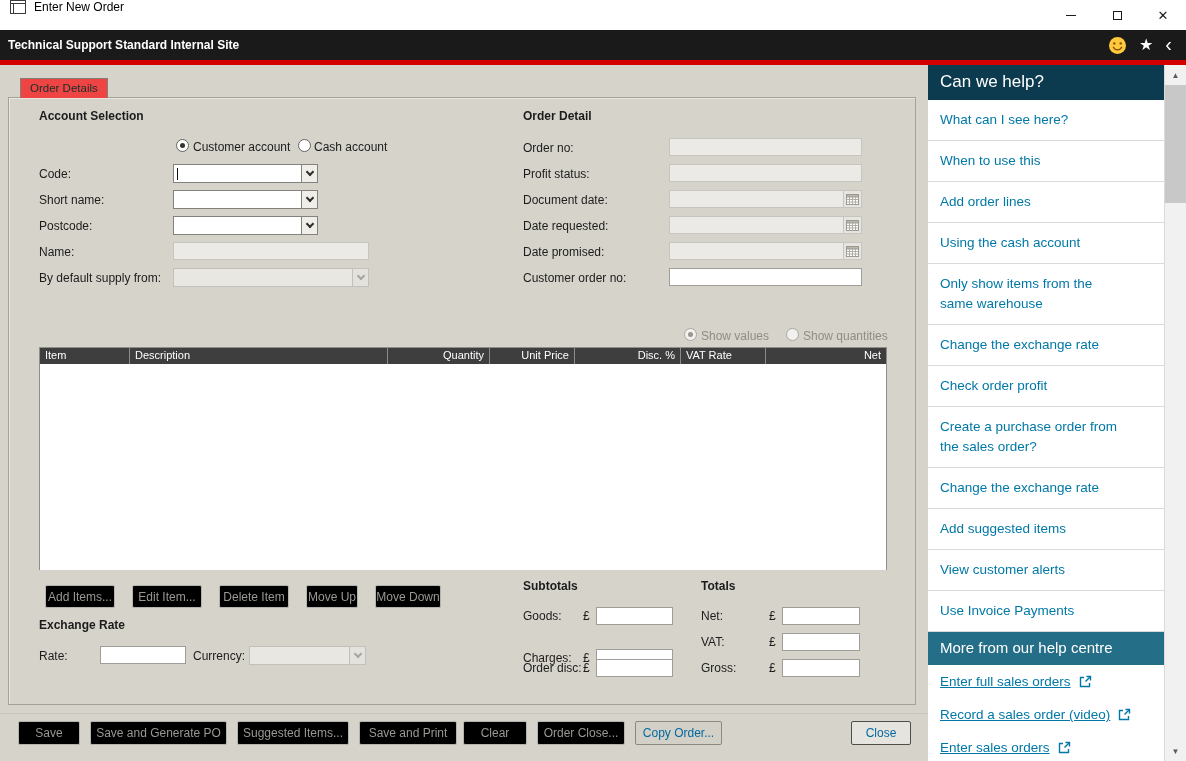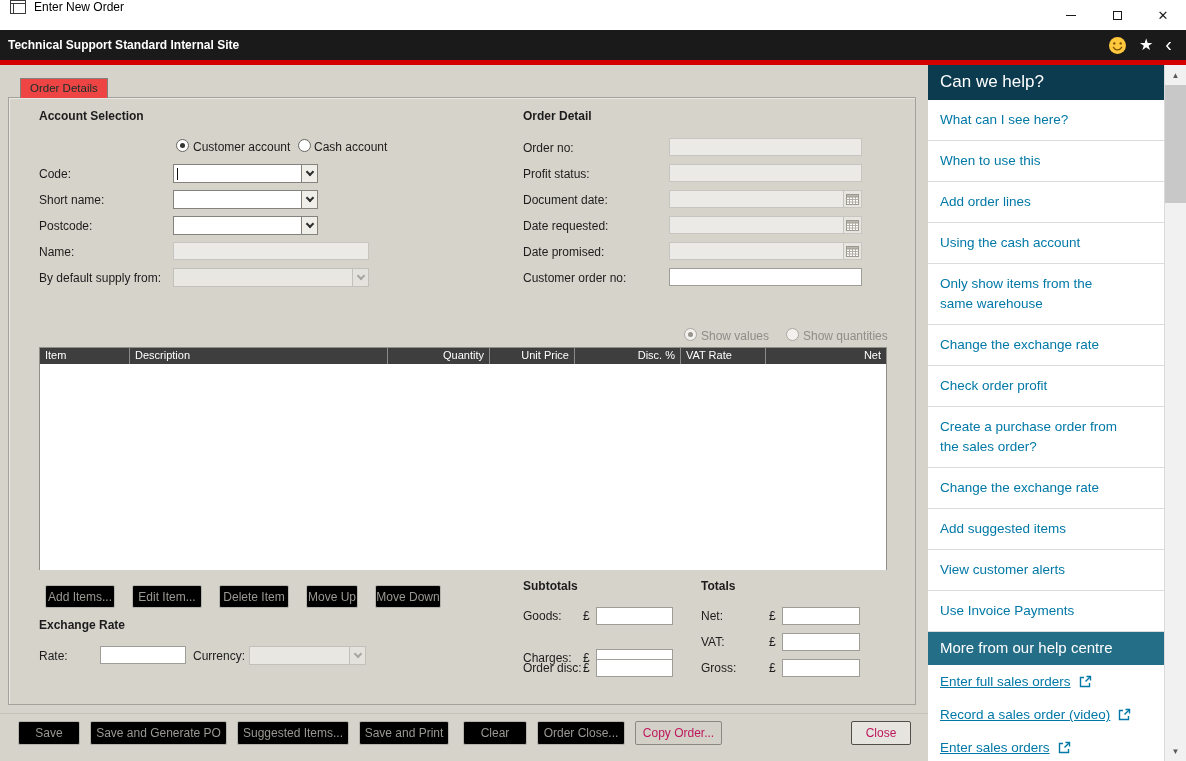"Save and Print" div.btn { width: 90px -> 98px }
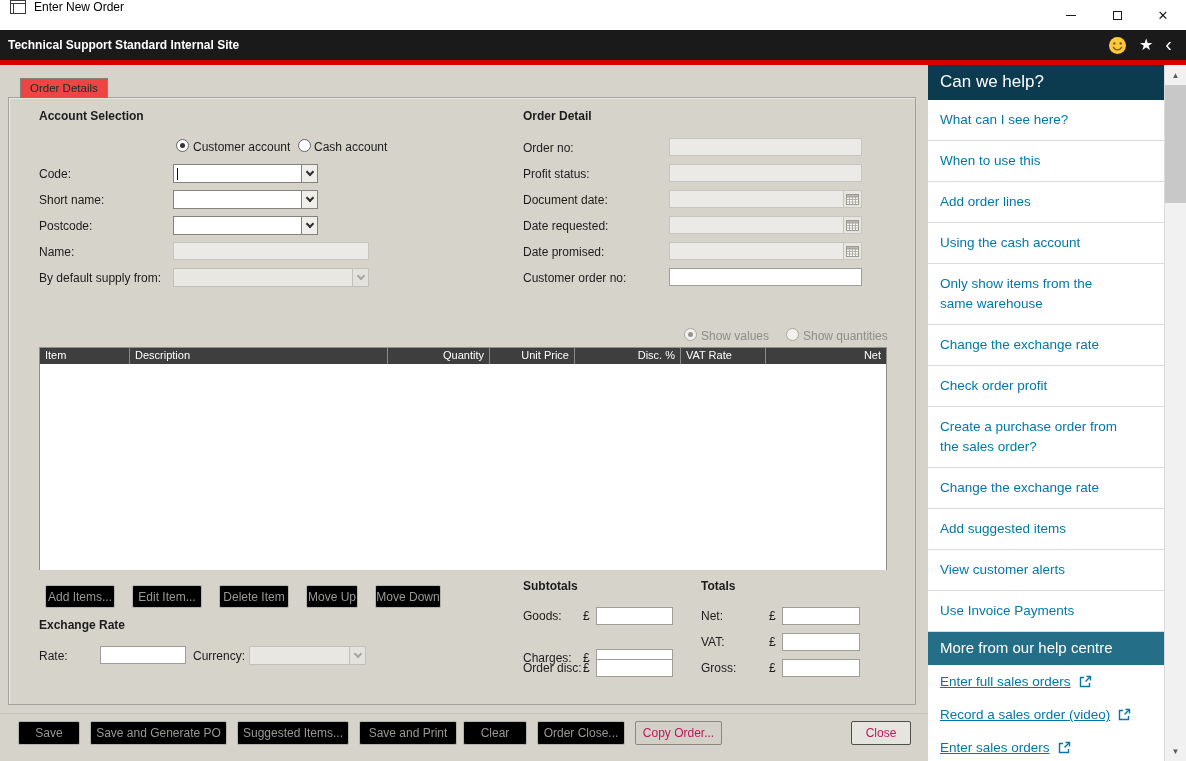"Copy Order..." .btn { color: #be185d -> #0369a1 }
